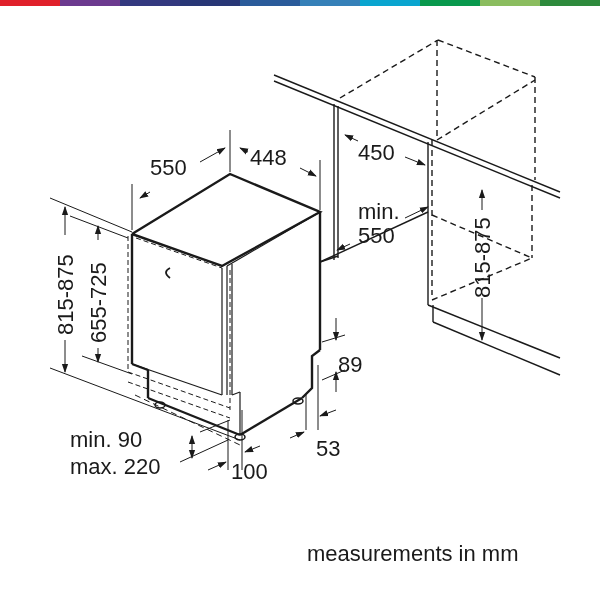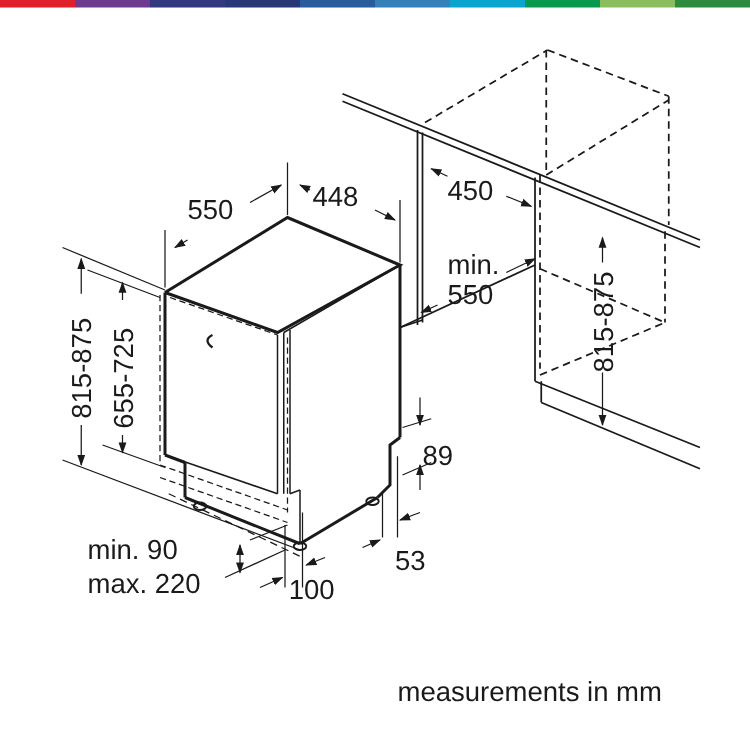"measurements in mm" .note { left: 318px -> 307px }
